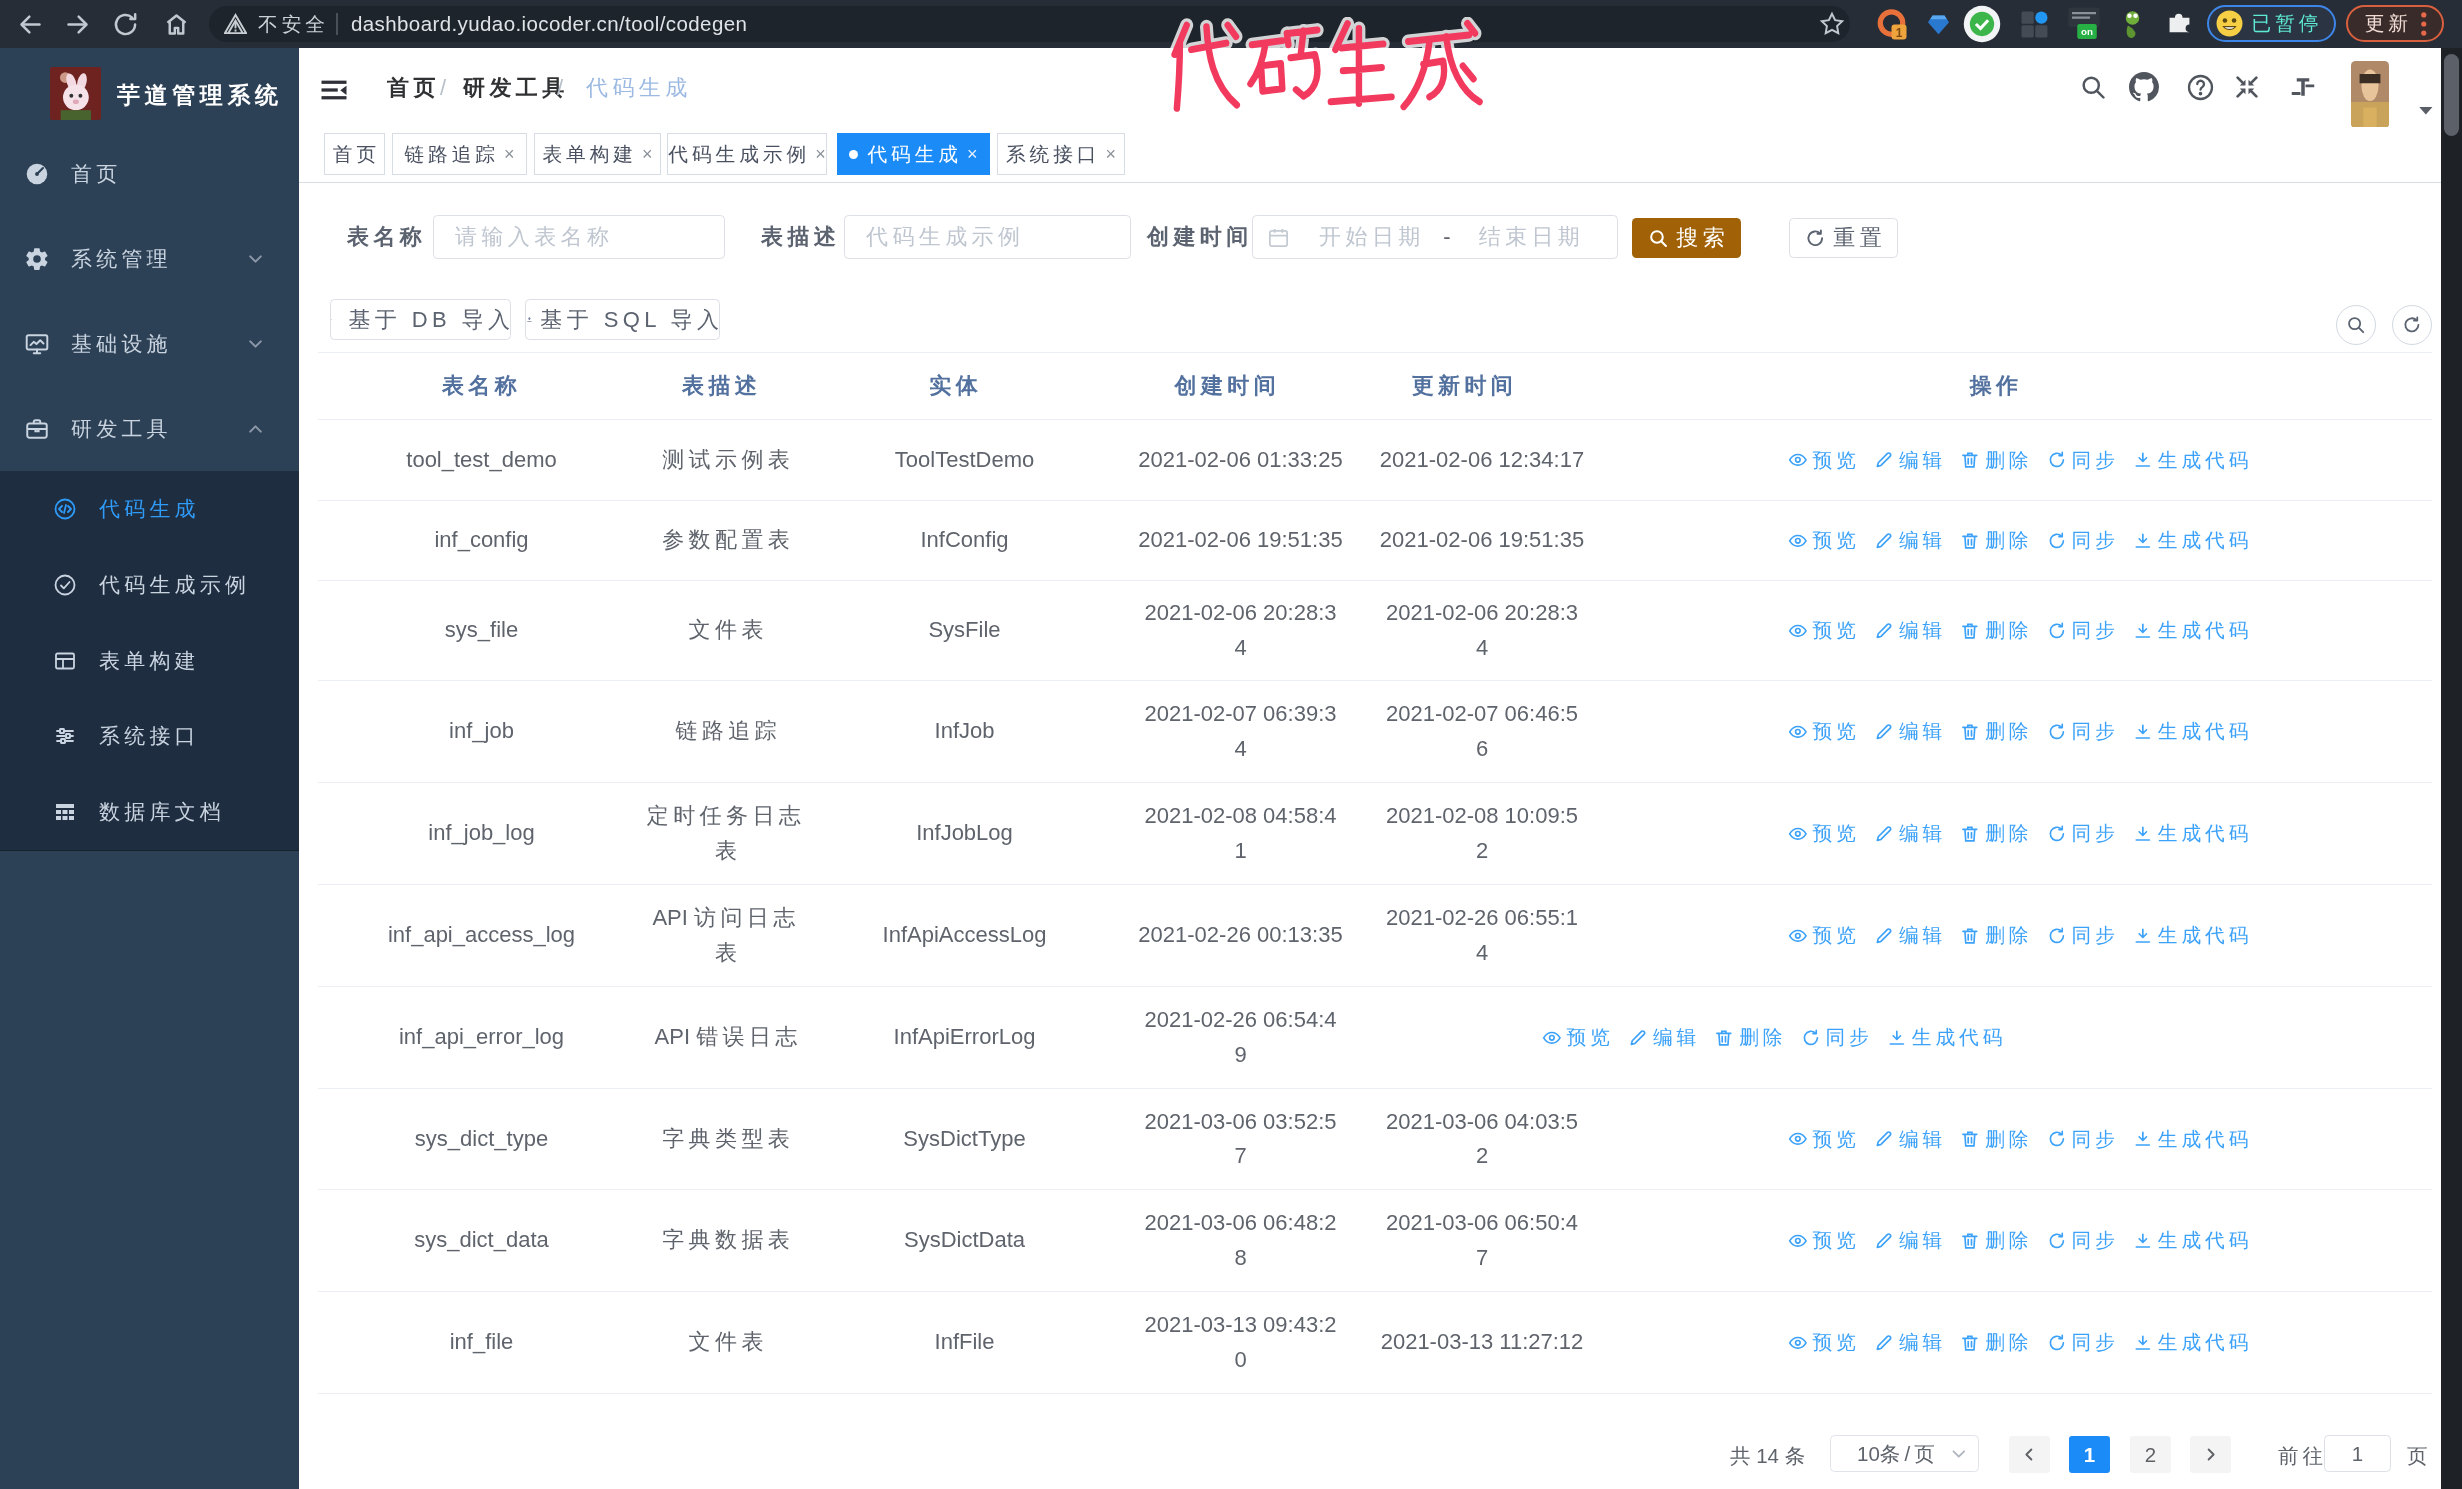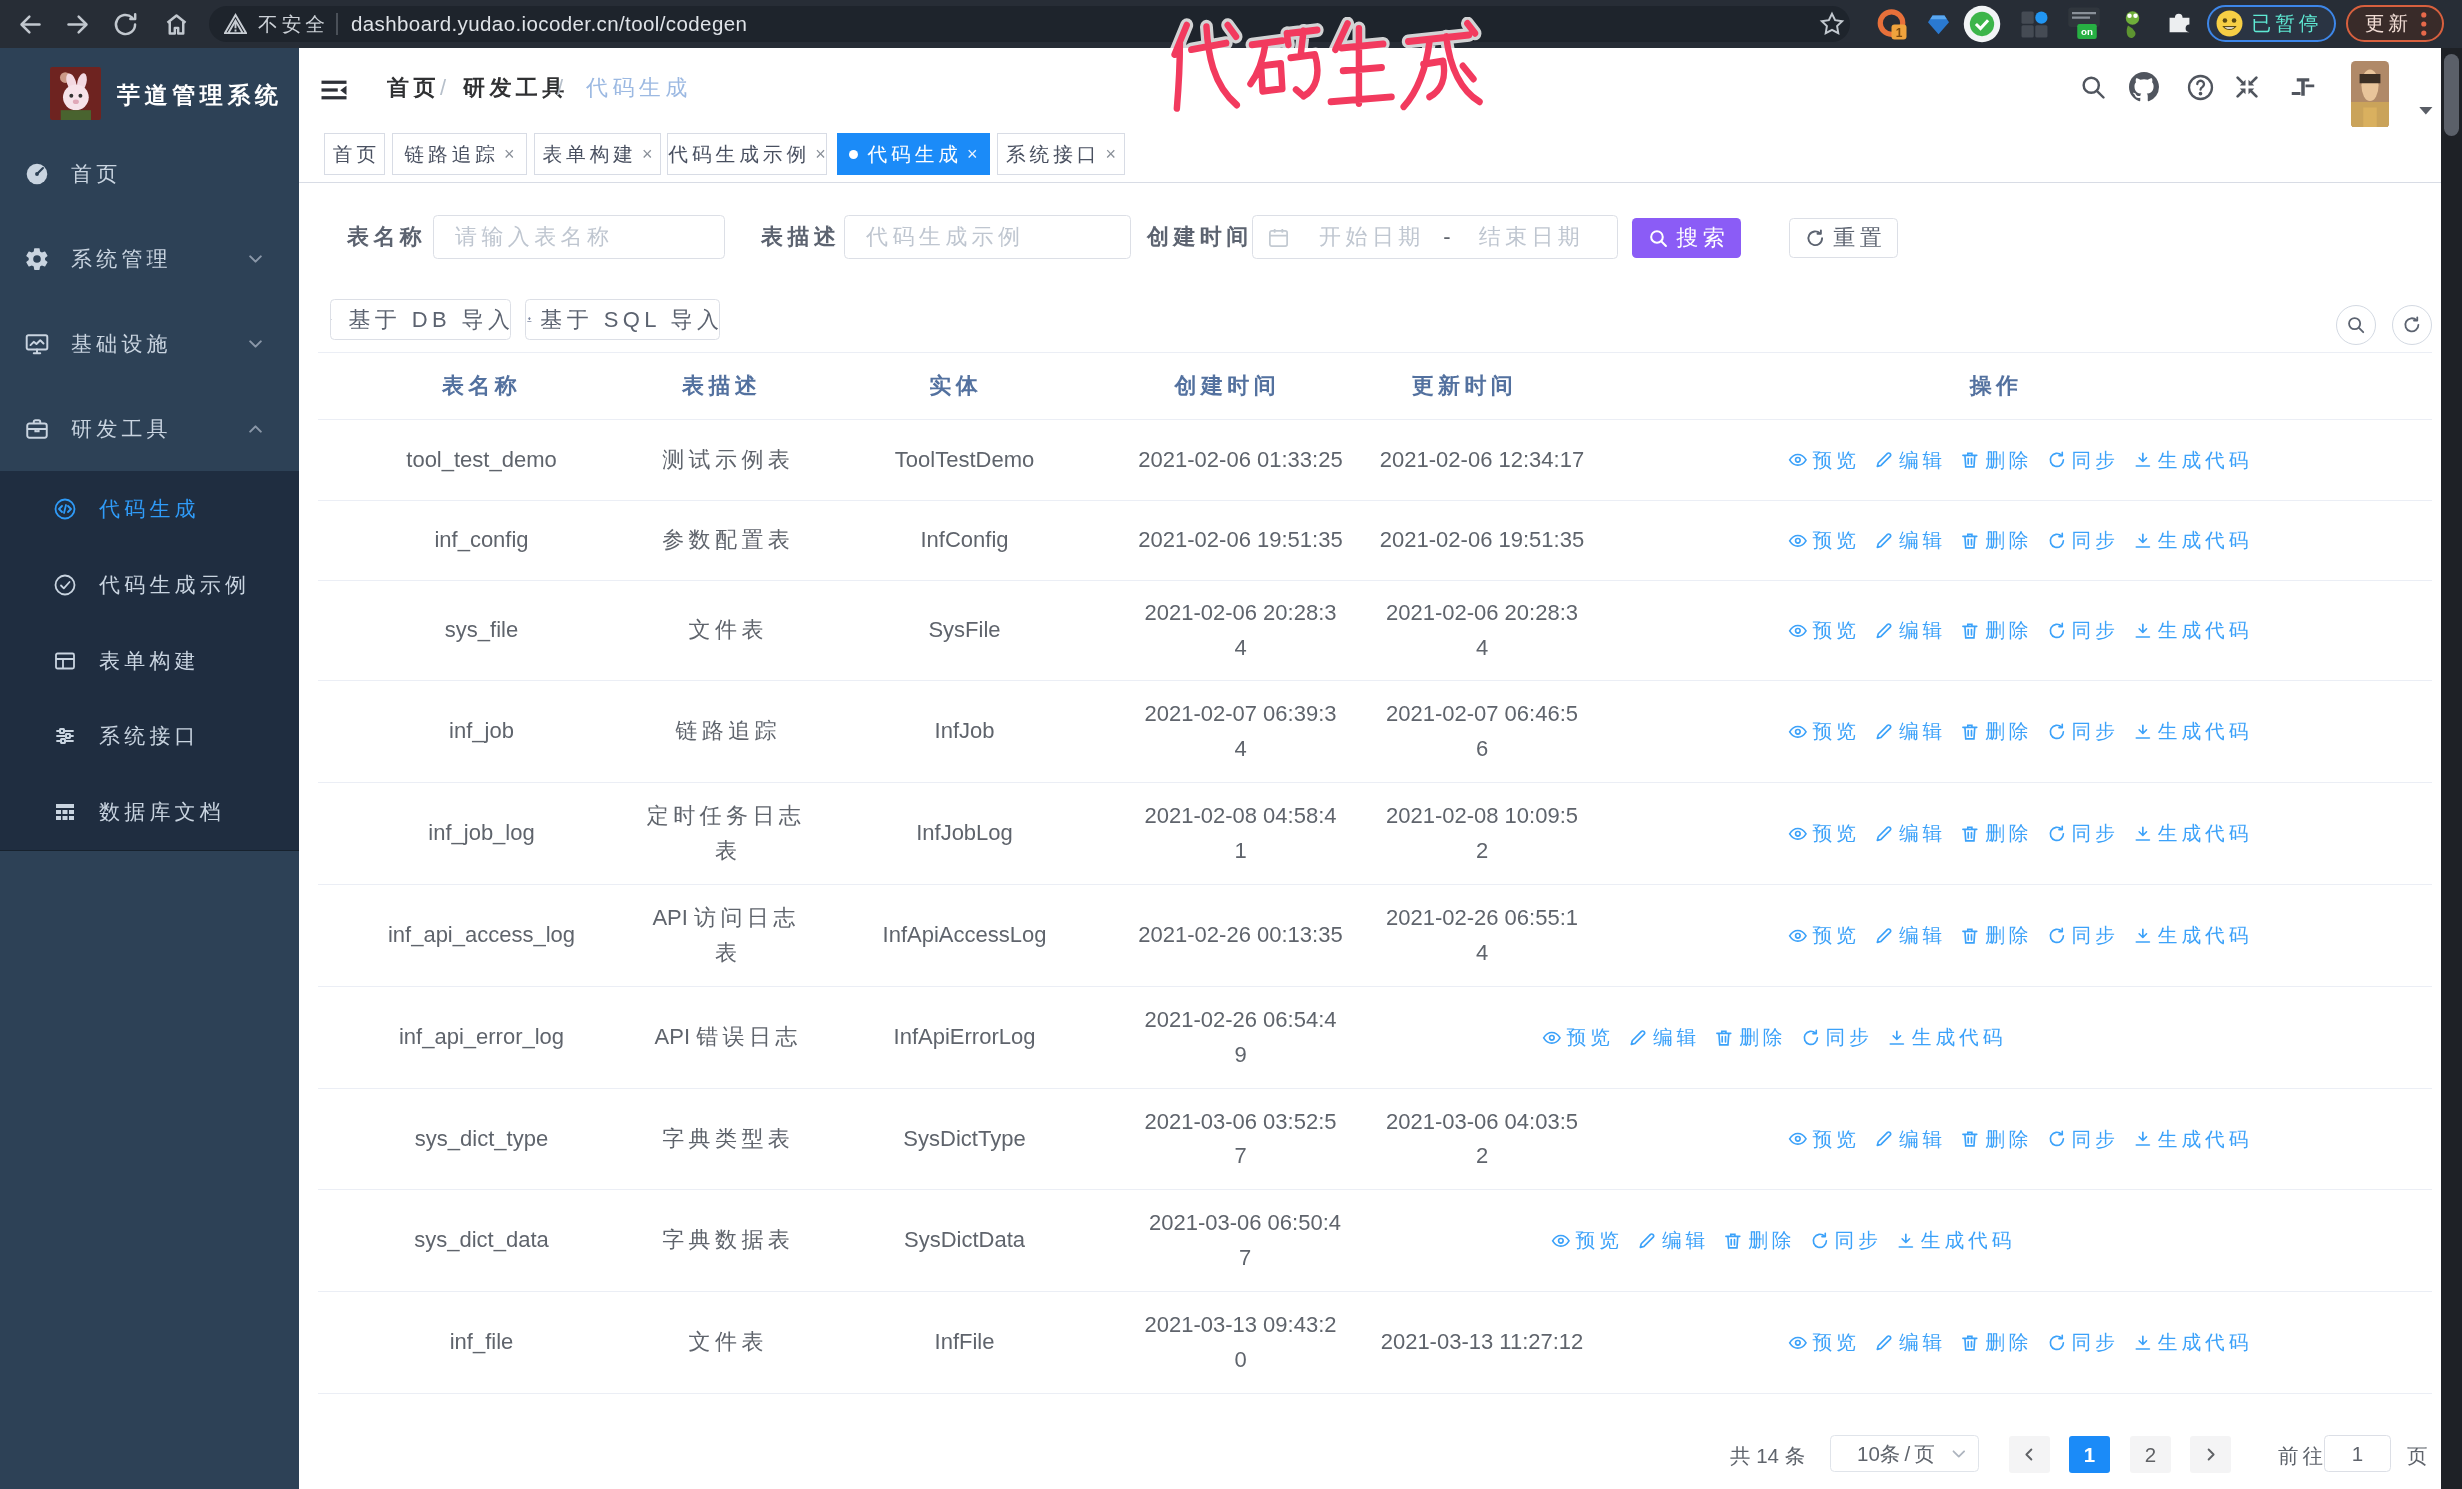"搜索" .btn.blue { background: #8b5cf6 -> #a16207 }
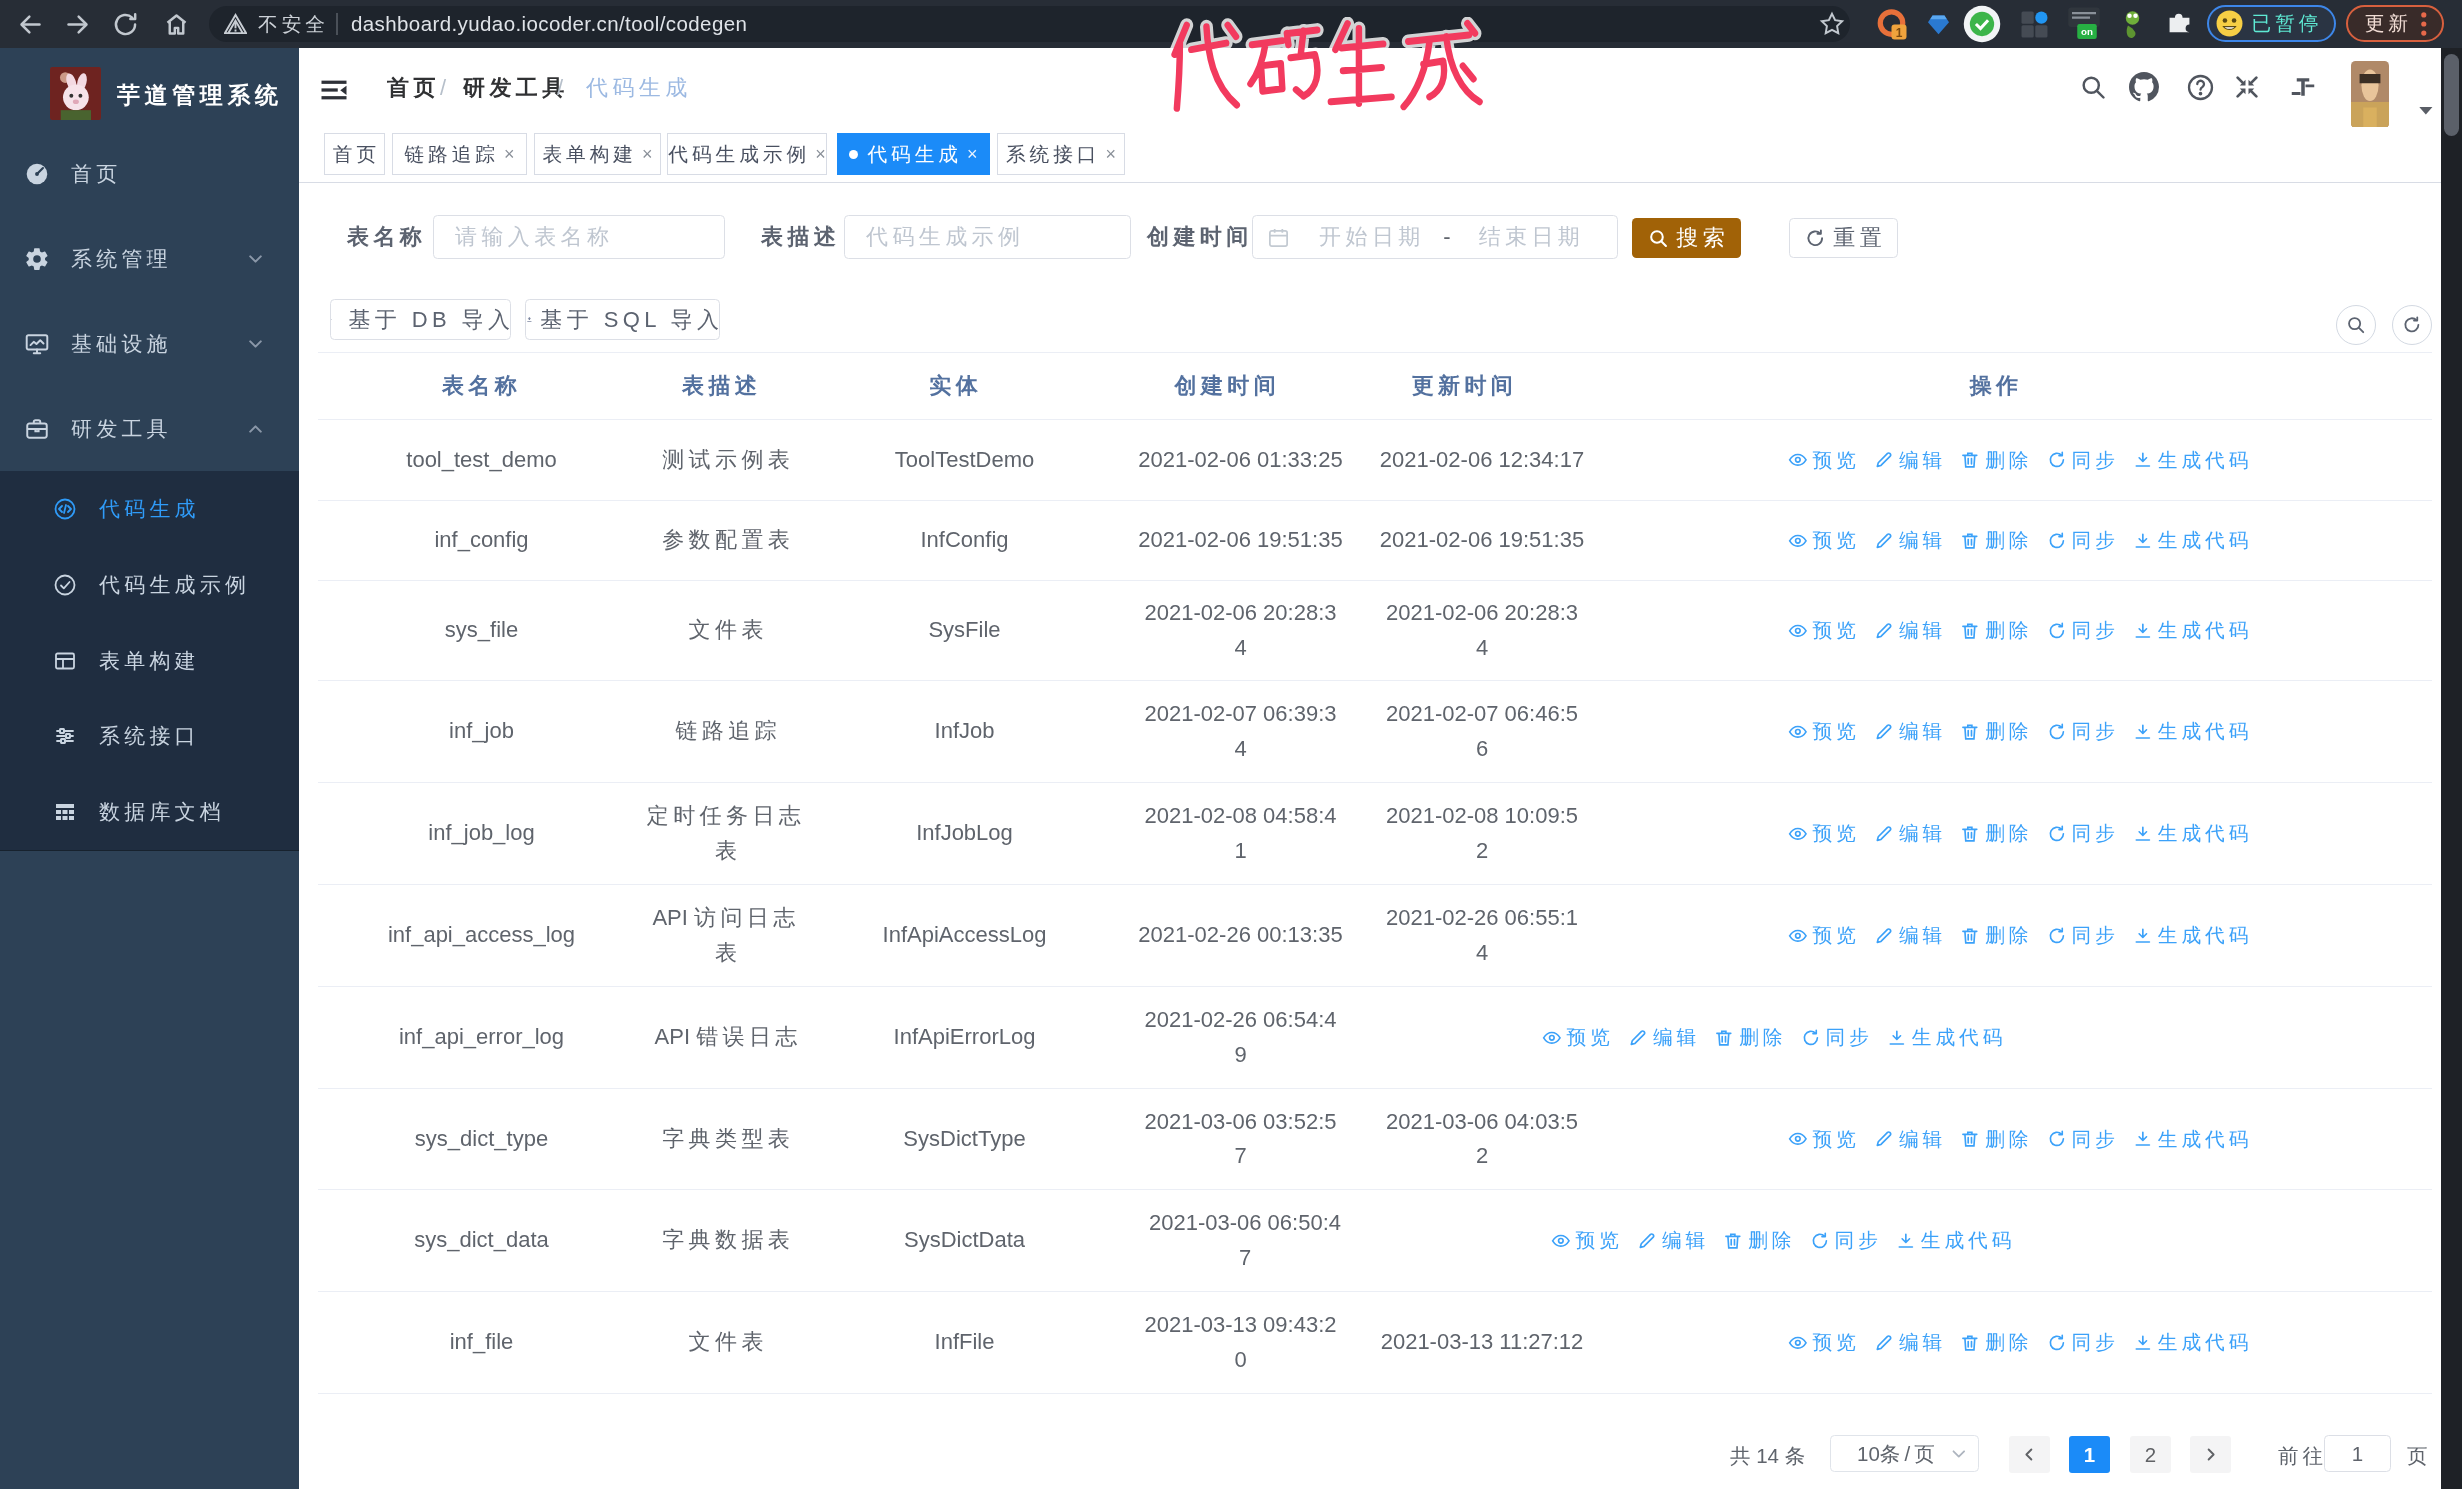"2021-03-06 06:48:2" div.td { html: none -> <div>2021-03-06 06:48:2<br>8</div> }
